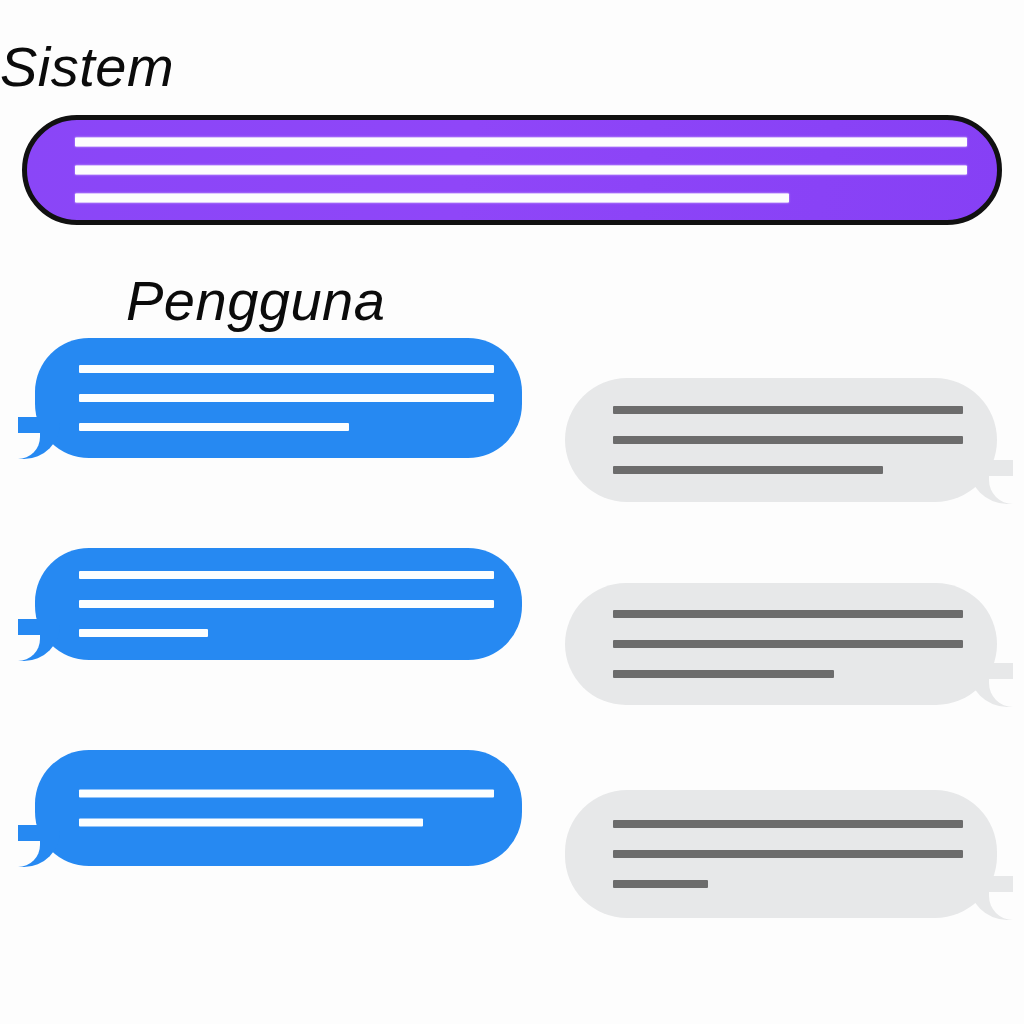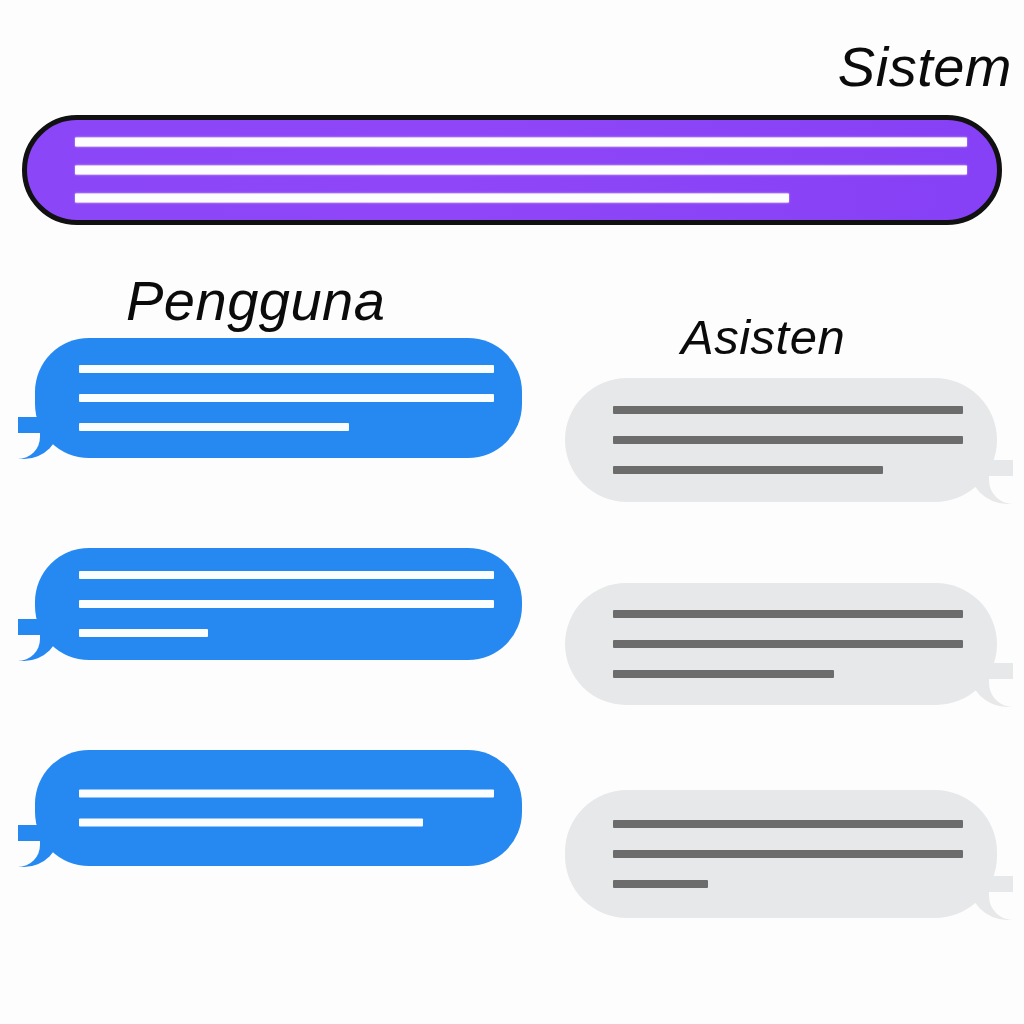"Sistem" #label-sistem { right: 12px -> 0; text-align: right -> left }
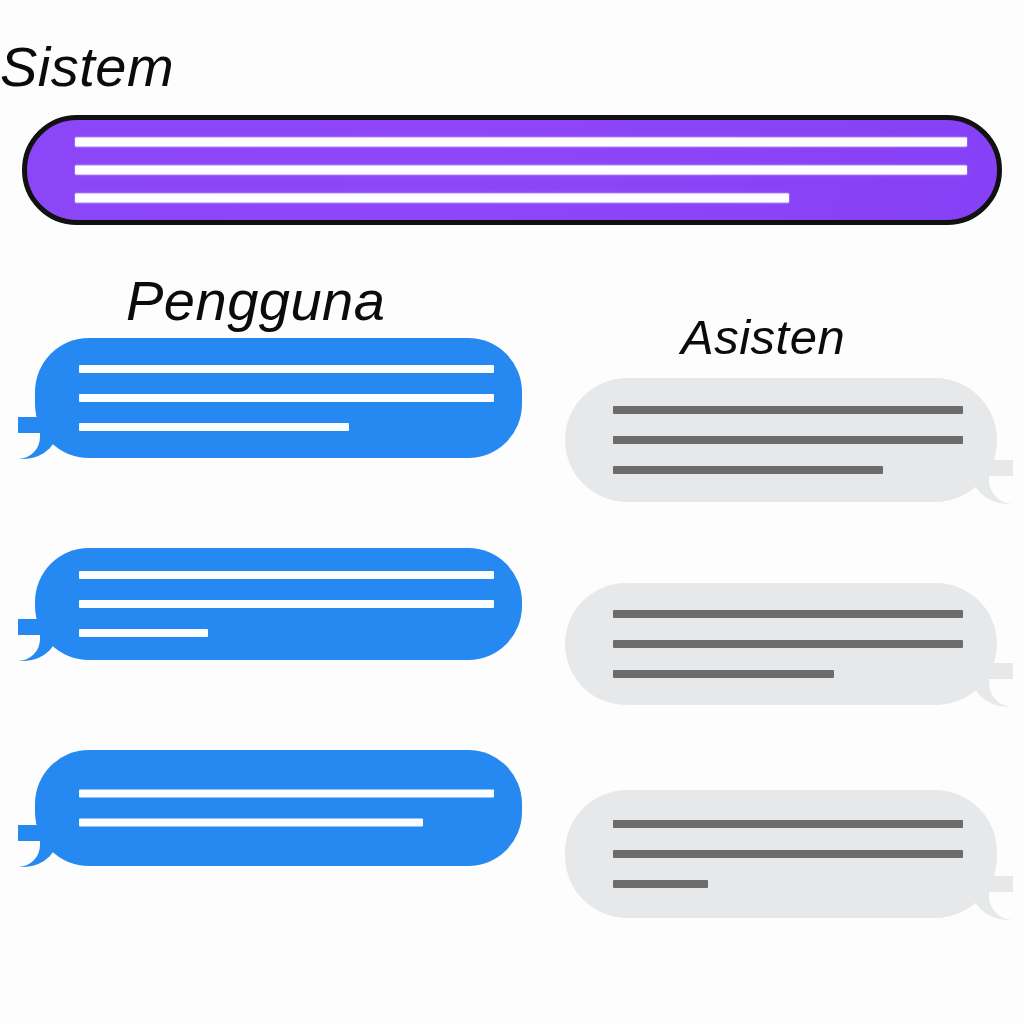"Asisten" div.role-label { html: <div>Asisten</div> -> none }
